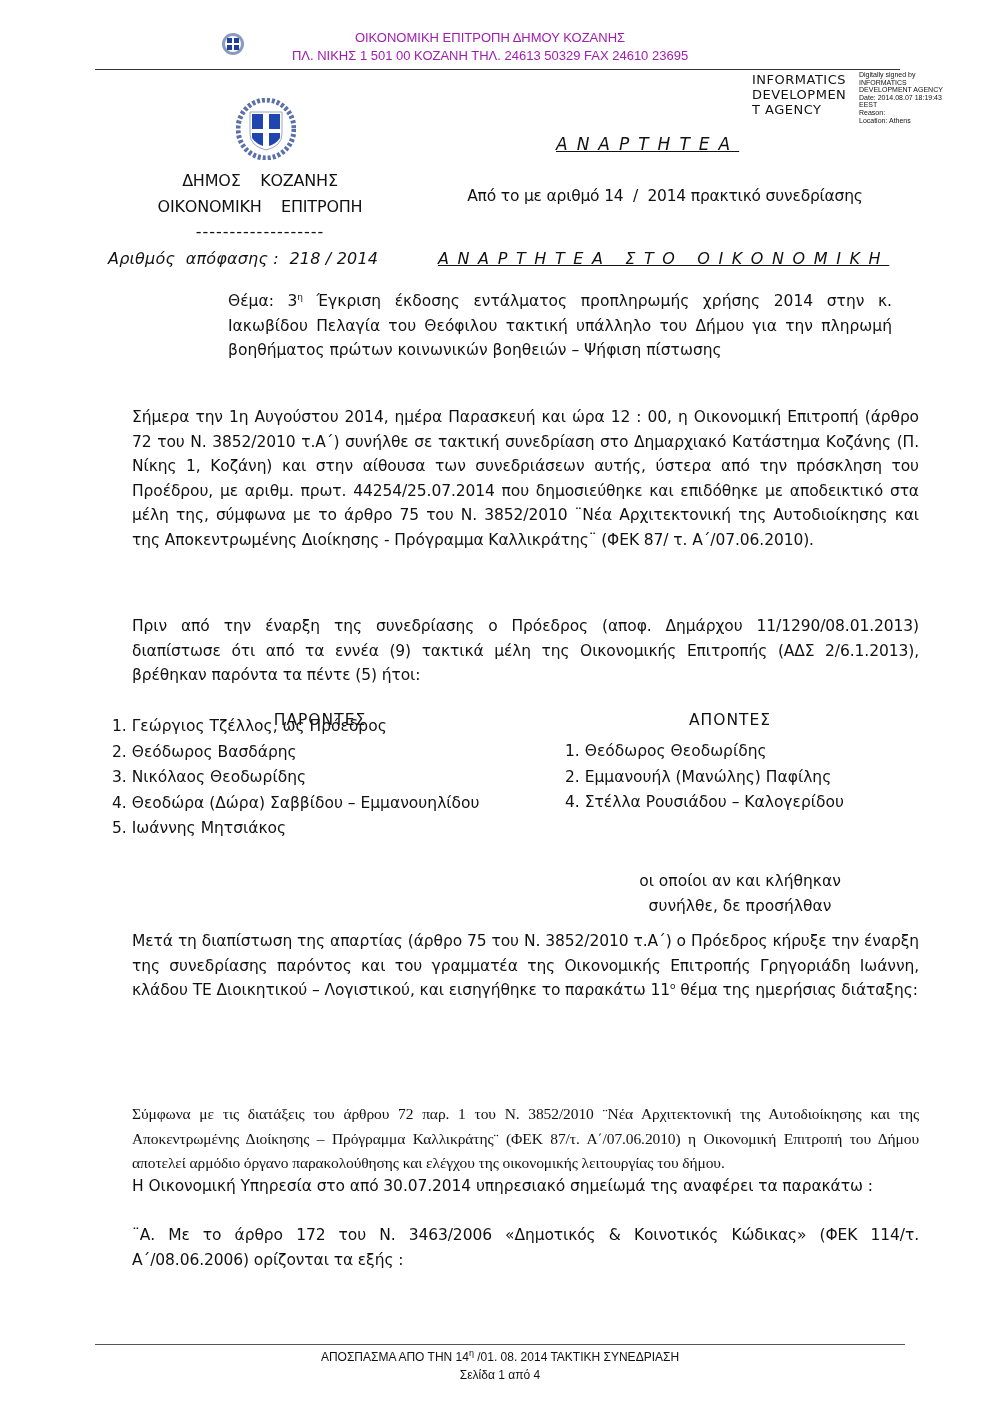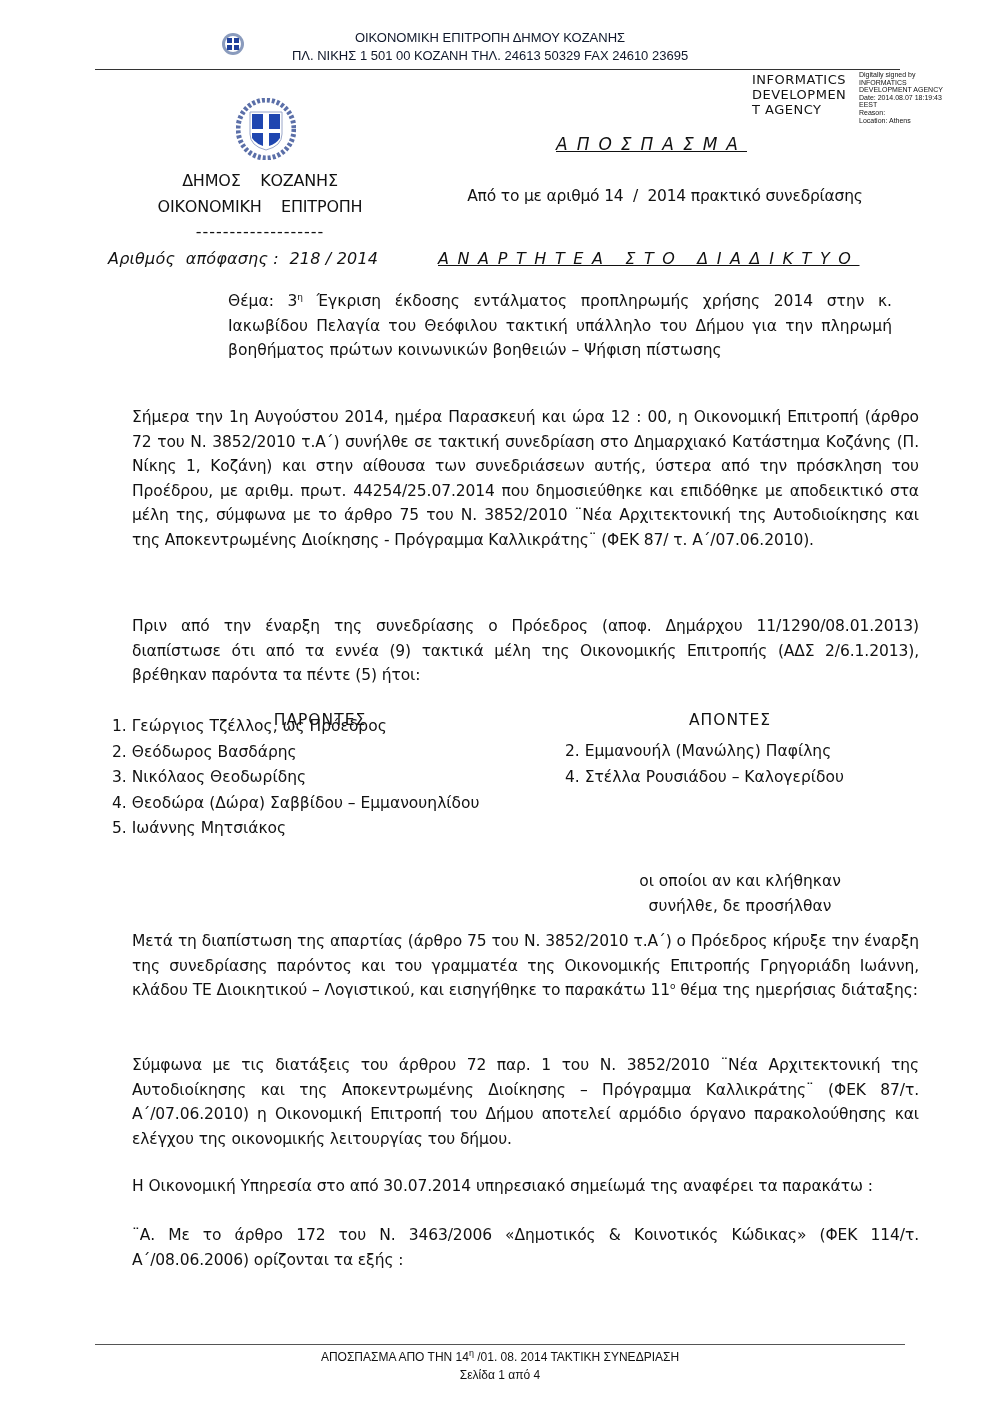"ΟΙΚΟΝΟΜΙΚΗ ΕΠΙΤΡΟΠΗ ΔΗΜΟΥ ΚΟΖΑΝΗΣ" .hdr-line { color: #0f172a -> #a21caf }
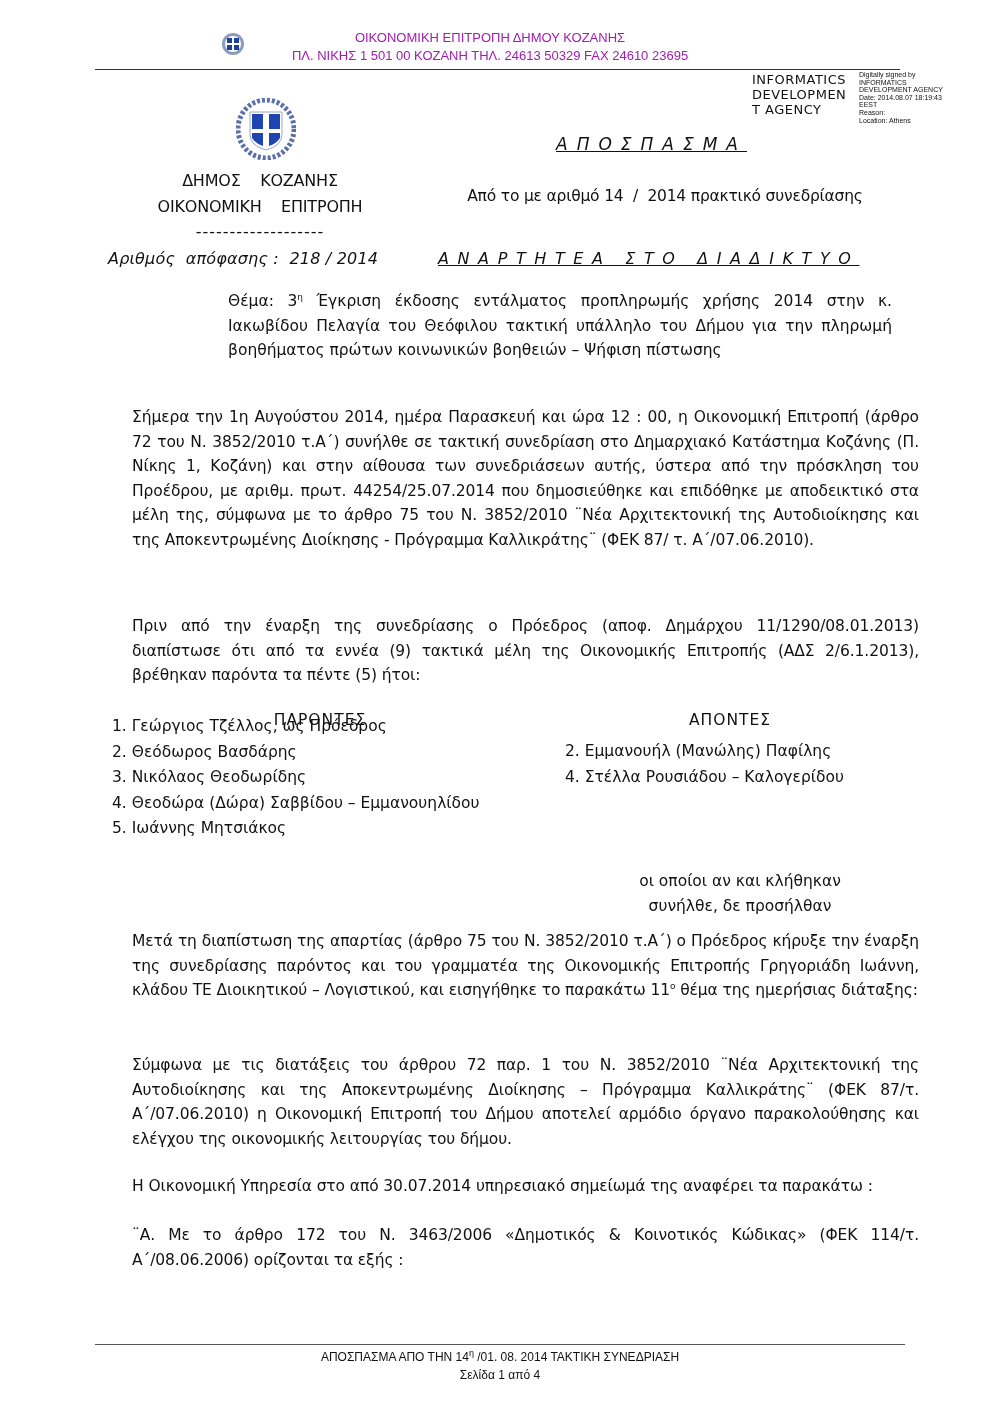"ΑΠΟΣΠΑΣΜΑ" div.abs { text: ΑΠΟΣΠΑΣΜΑ -> ΑΝΑΡΤΗΤΕΑ }
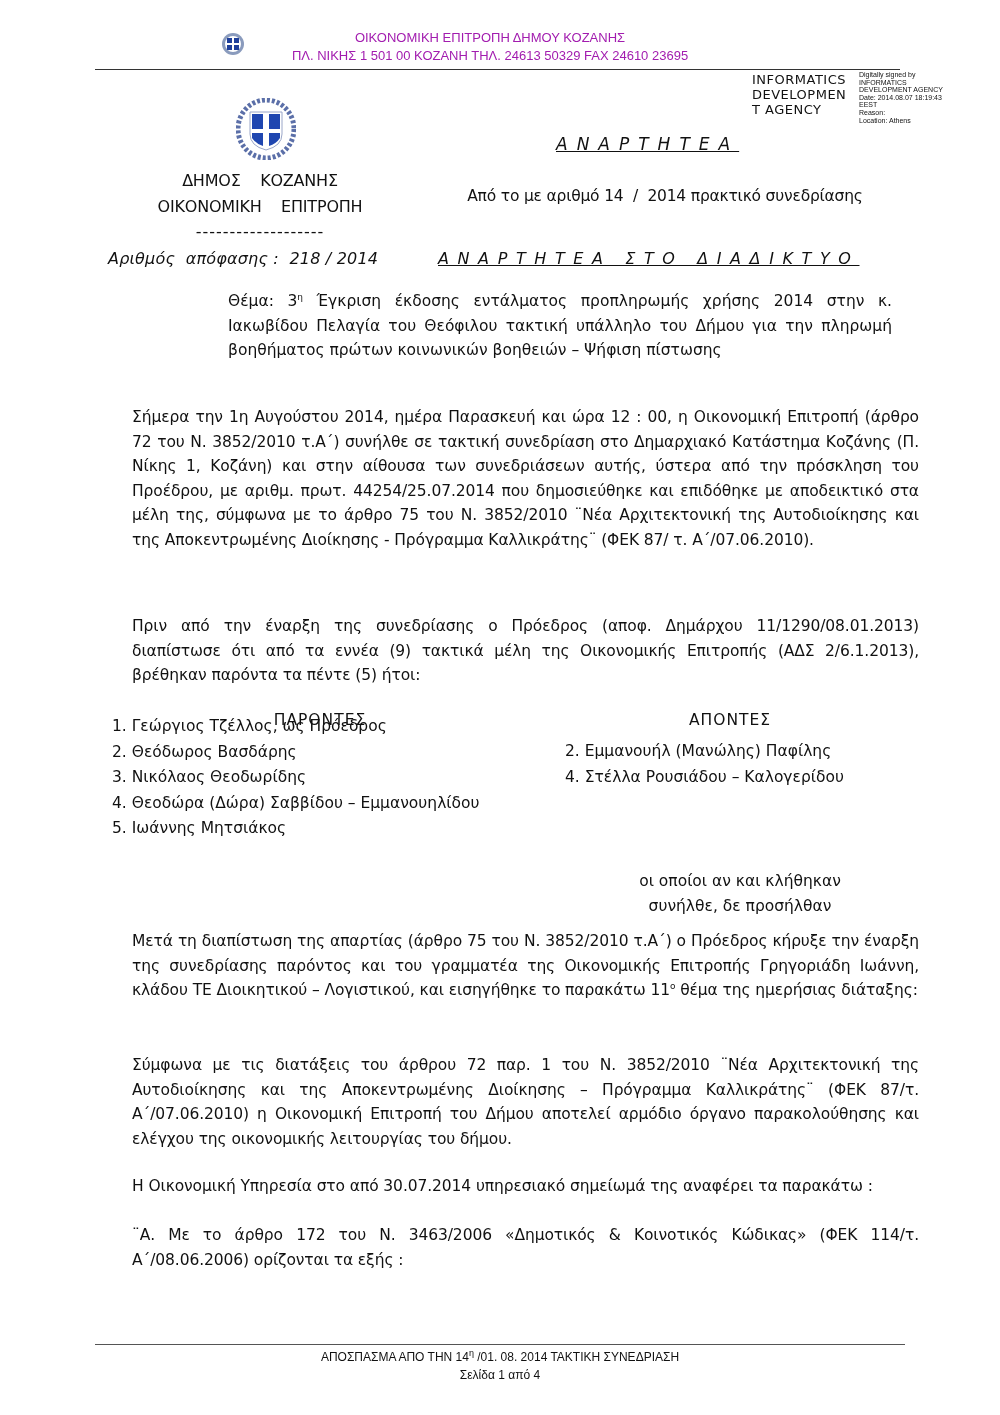"ΑΝΑΡΤΗΤΕΑ ΣΤΟ ΔΙΑΔΙΚΤΥΟ" div.abs { text: ΔΙΑΔΙΚΤΥΟ -> ΟΙΚΟΝΟΜΙΚΗ }
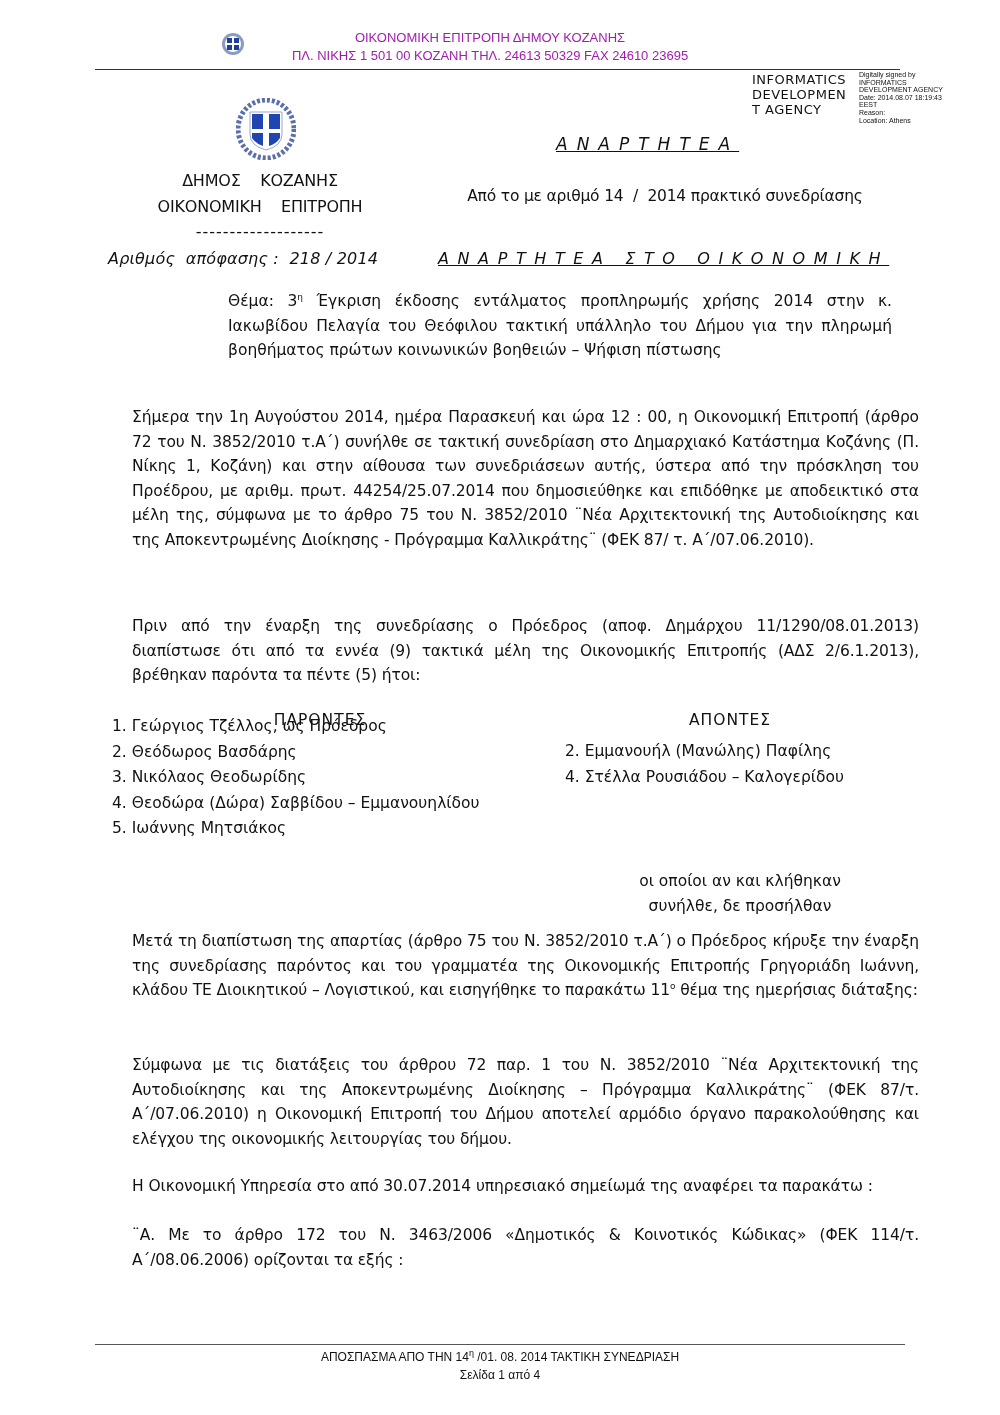"1. Θεόδωρος Θεοδωρίδης" div { html: none -> <div>1. Θεόδωρος Θεοδωρίδης</div> }
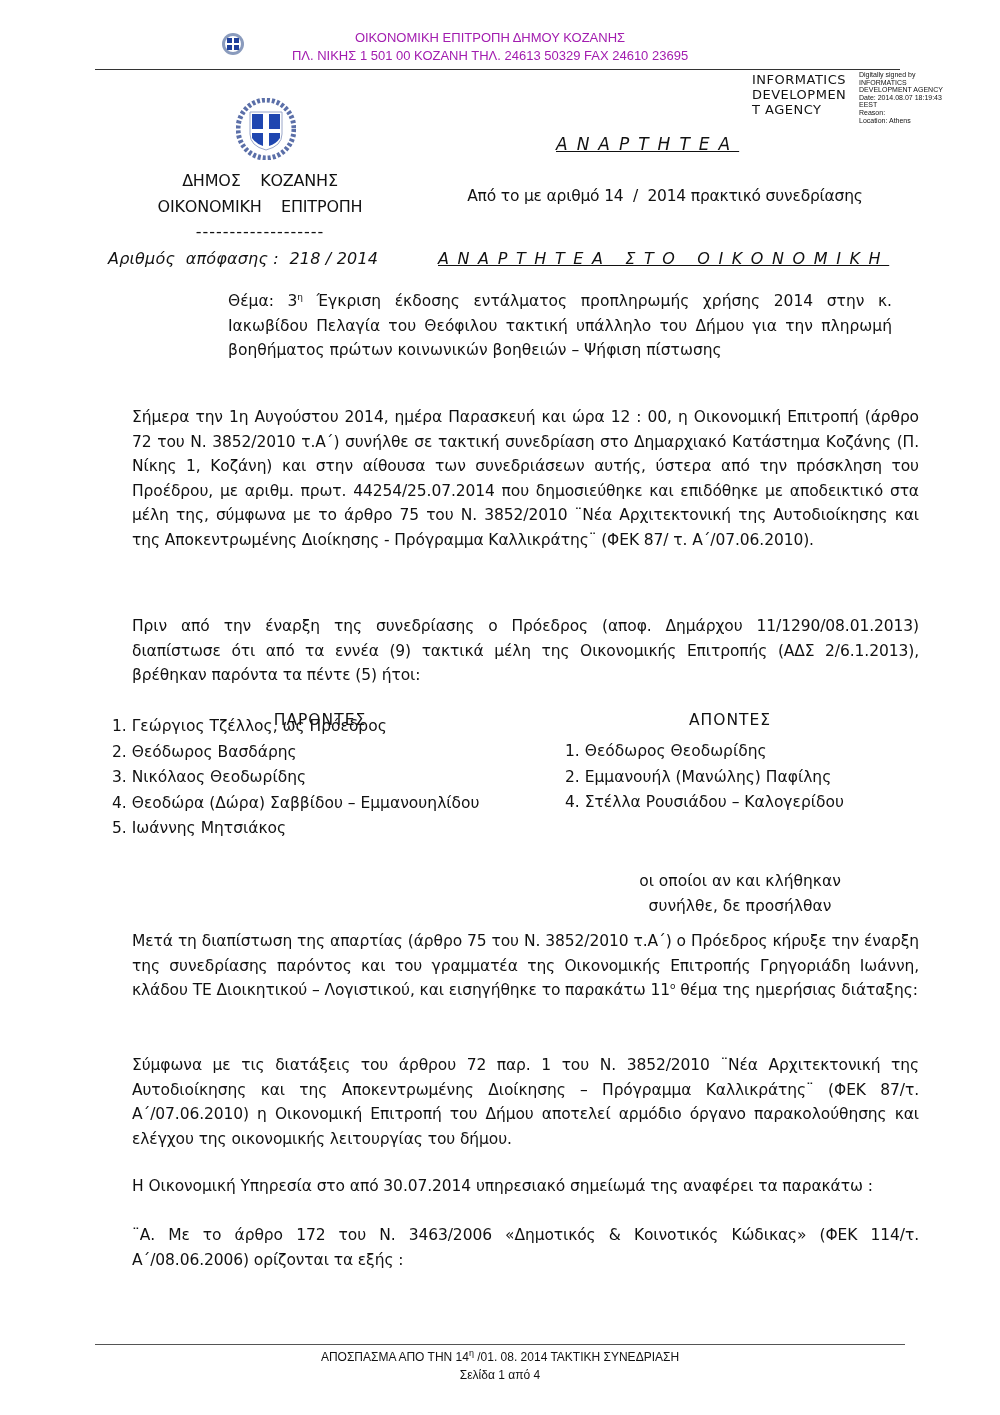"Σύμφωνα με τις διατάξεις του" div.body-p { font-family: none -> Liberation Serif, serif; top: 1053px -> 1102px }
